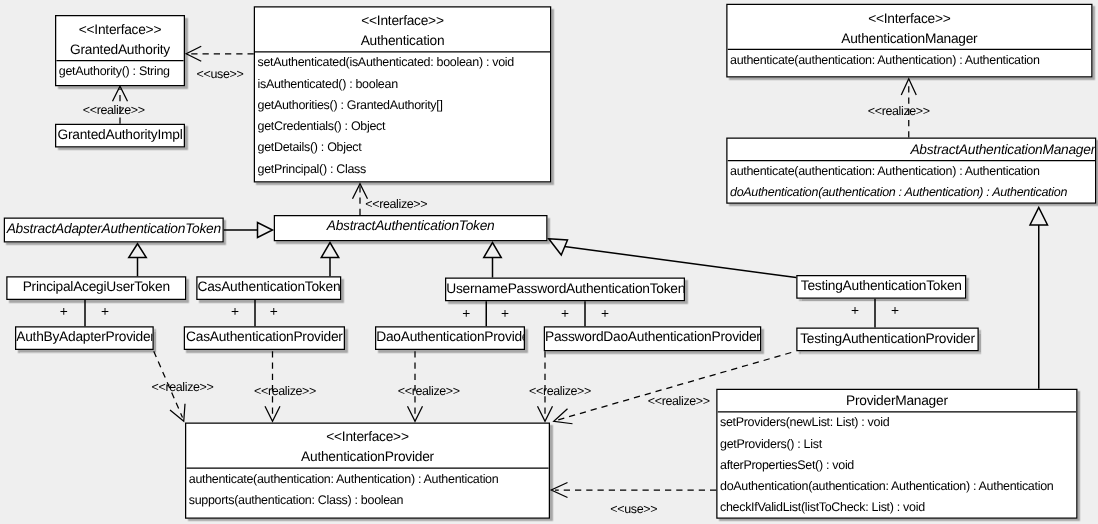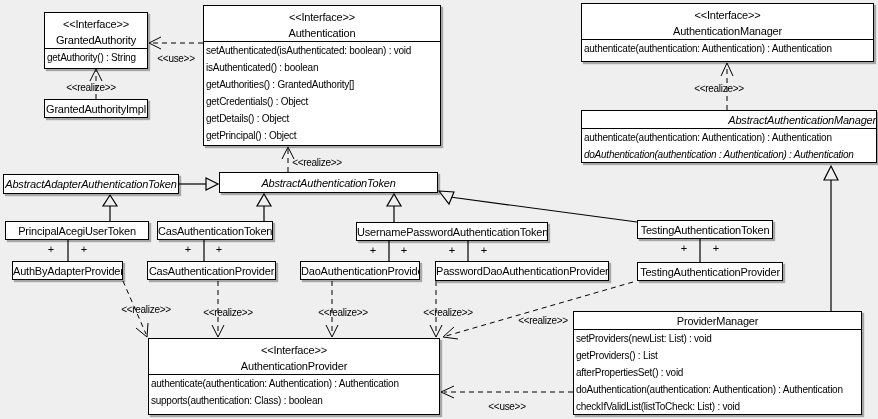"GrantedAuthorityImpl" .box.nameonly { align-items: center -> flex-start }
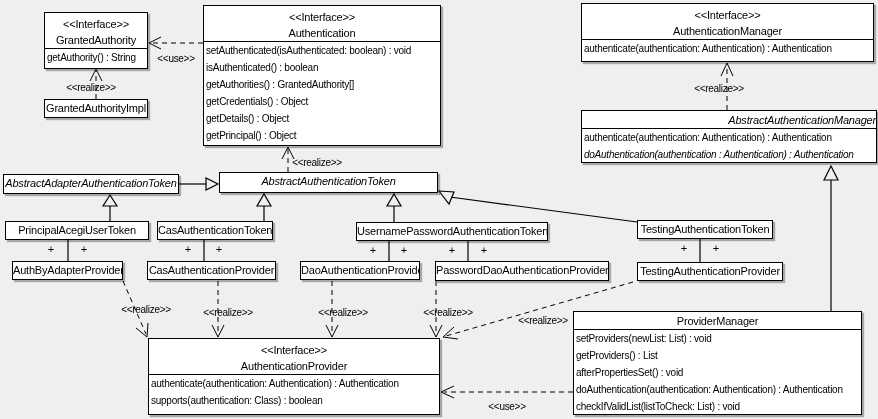"getPrincipal() : Object" div.m { text: Object -> Class }
